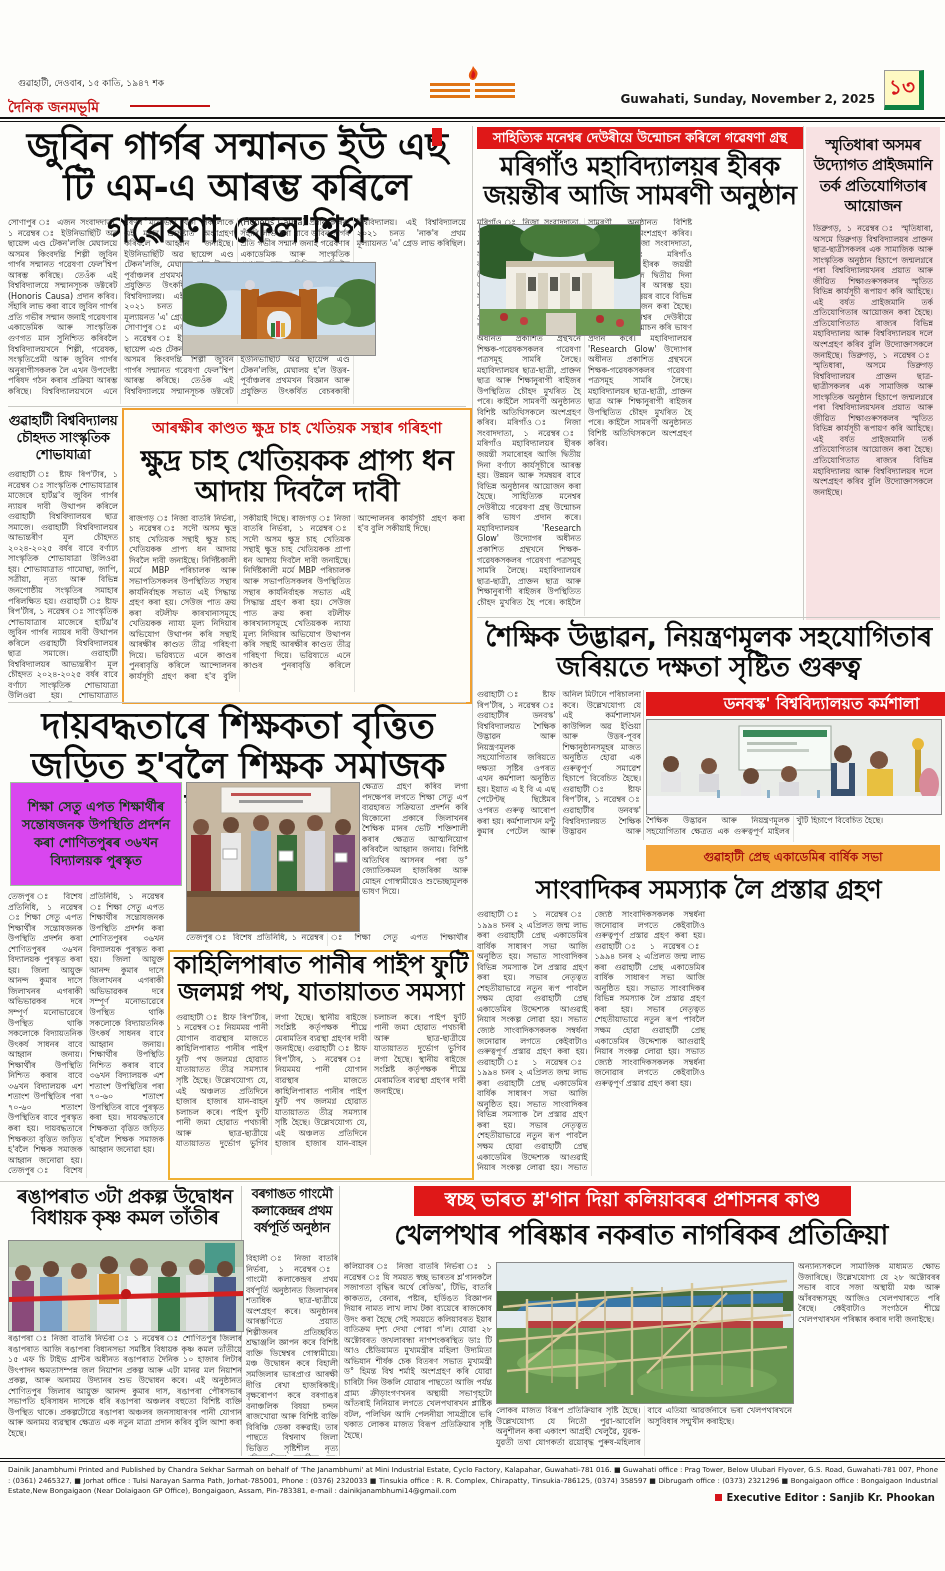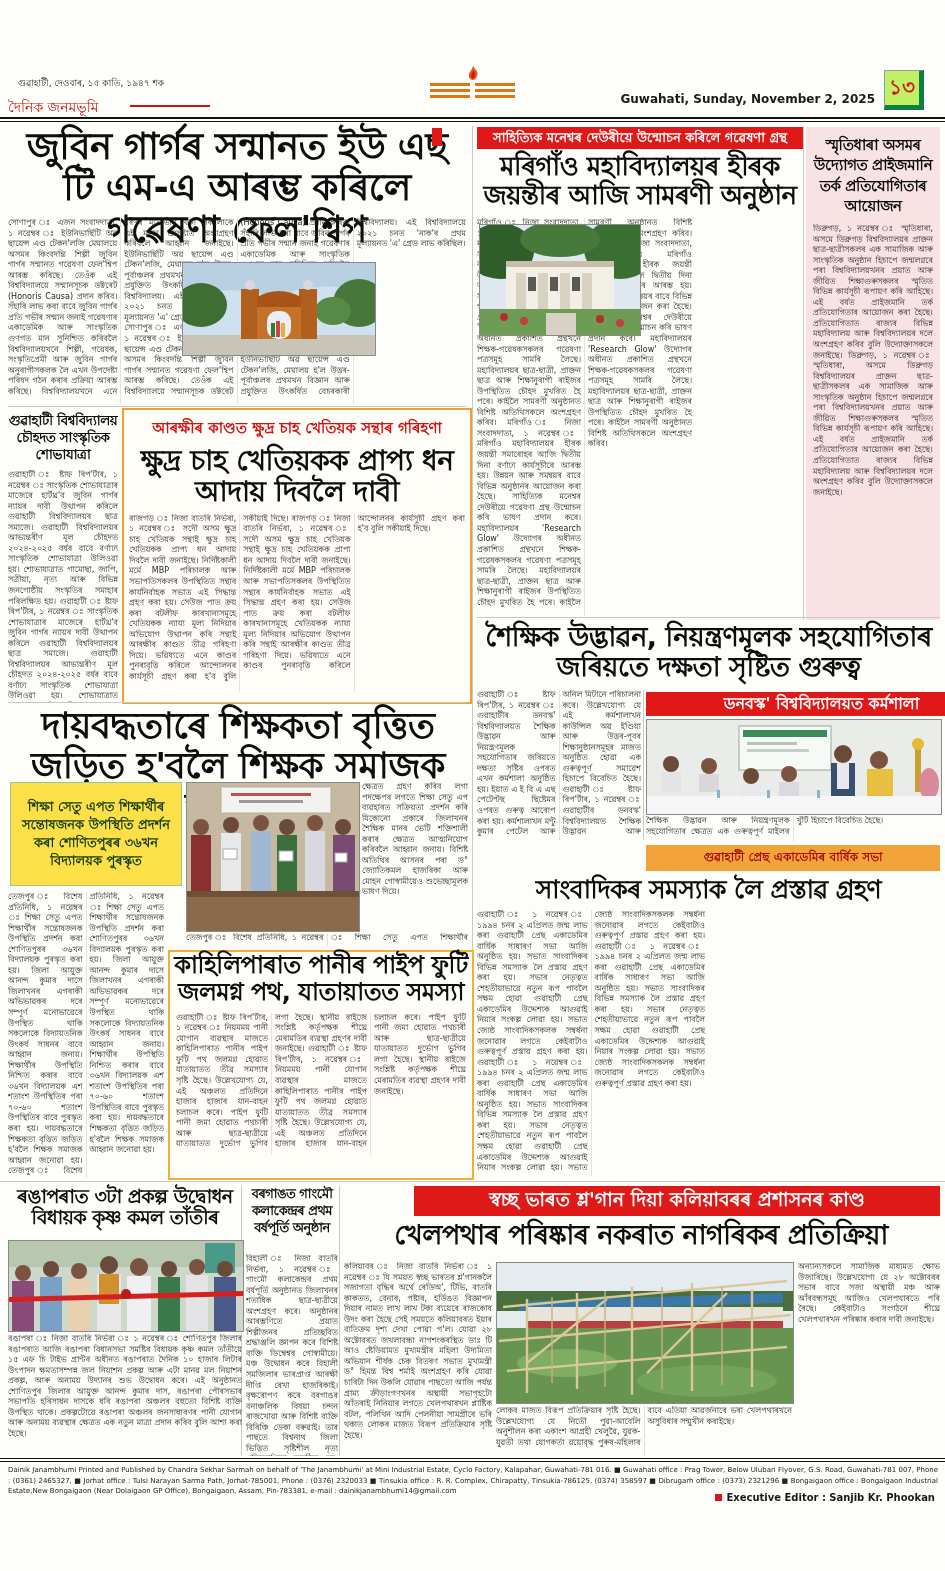"১৩" .pagenum-box { background: #bef264 -> #fef9c3 }
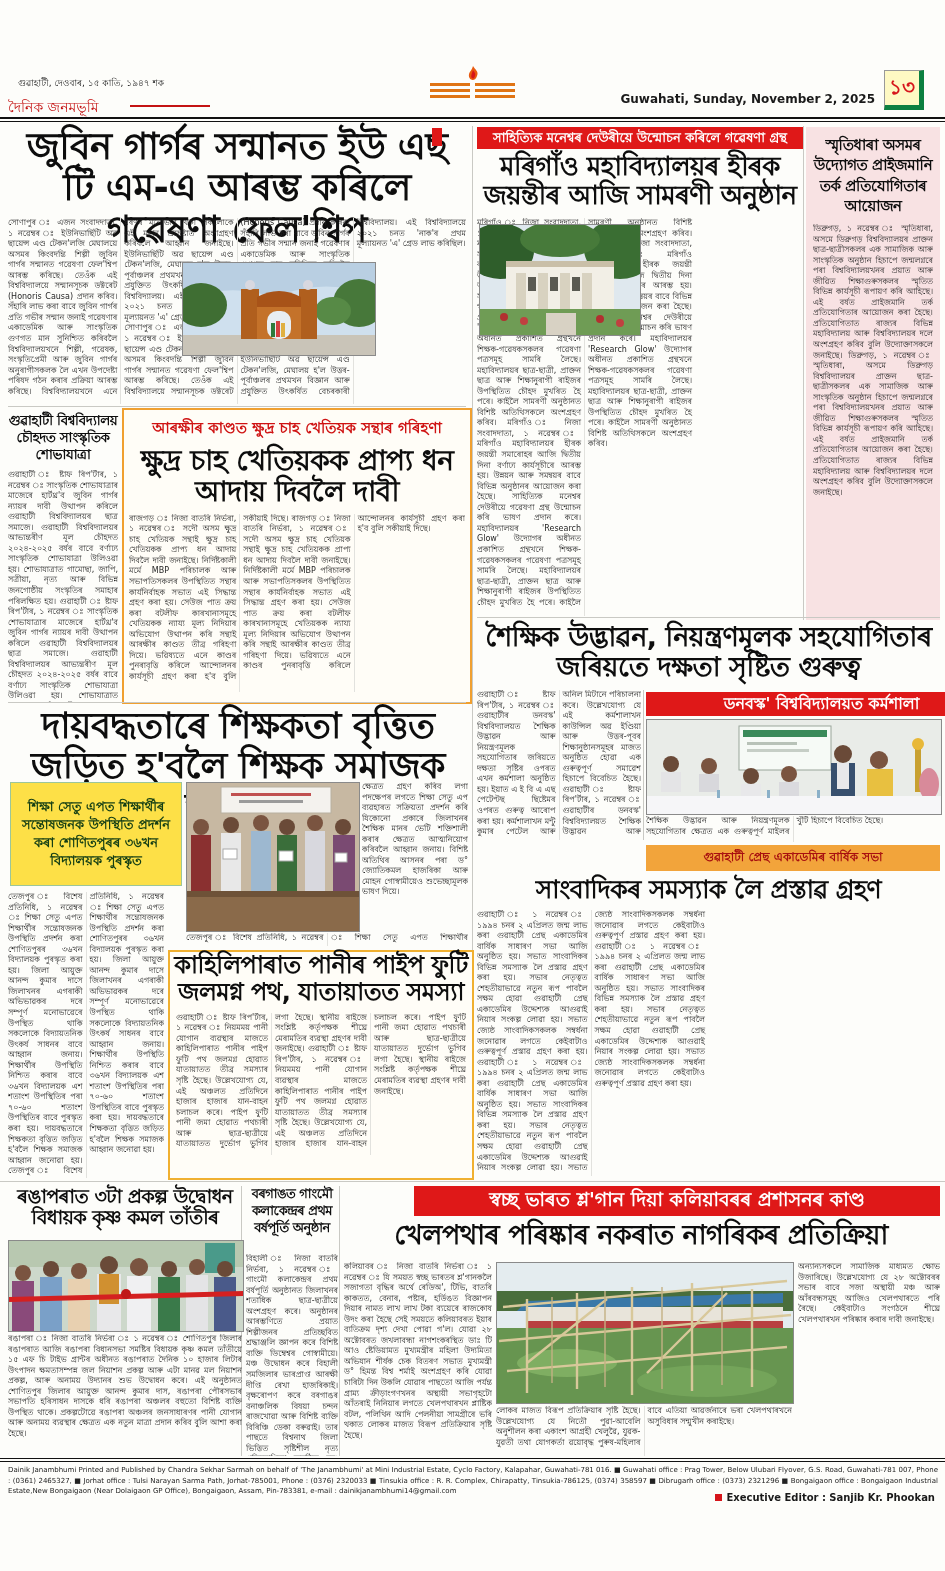"দৈনিক জনমভূমি" div.abs { font-weight: normal -> bold }
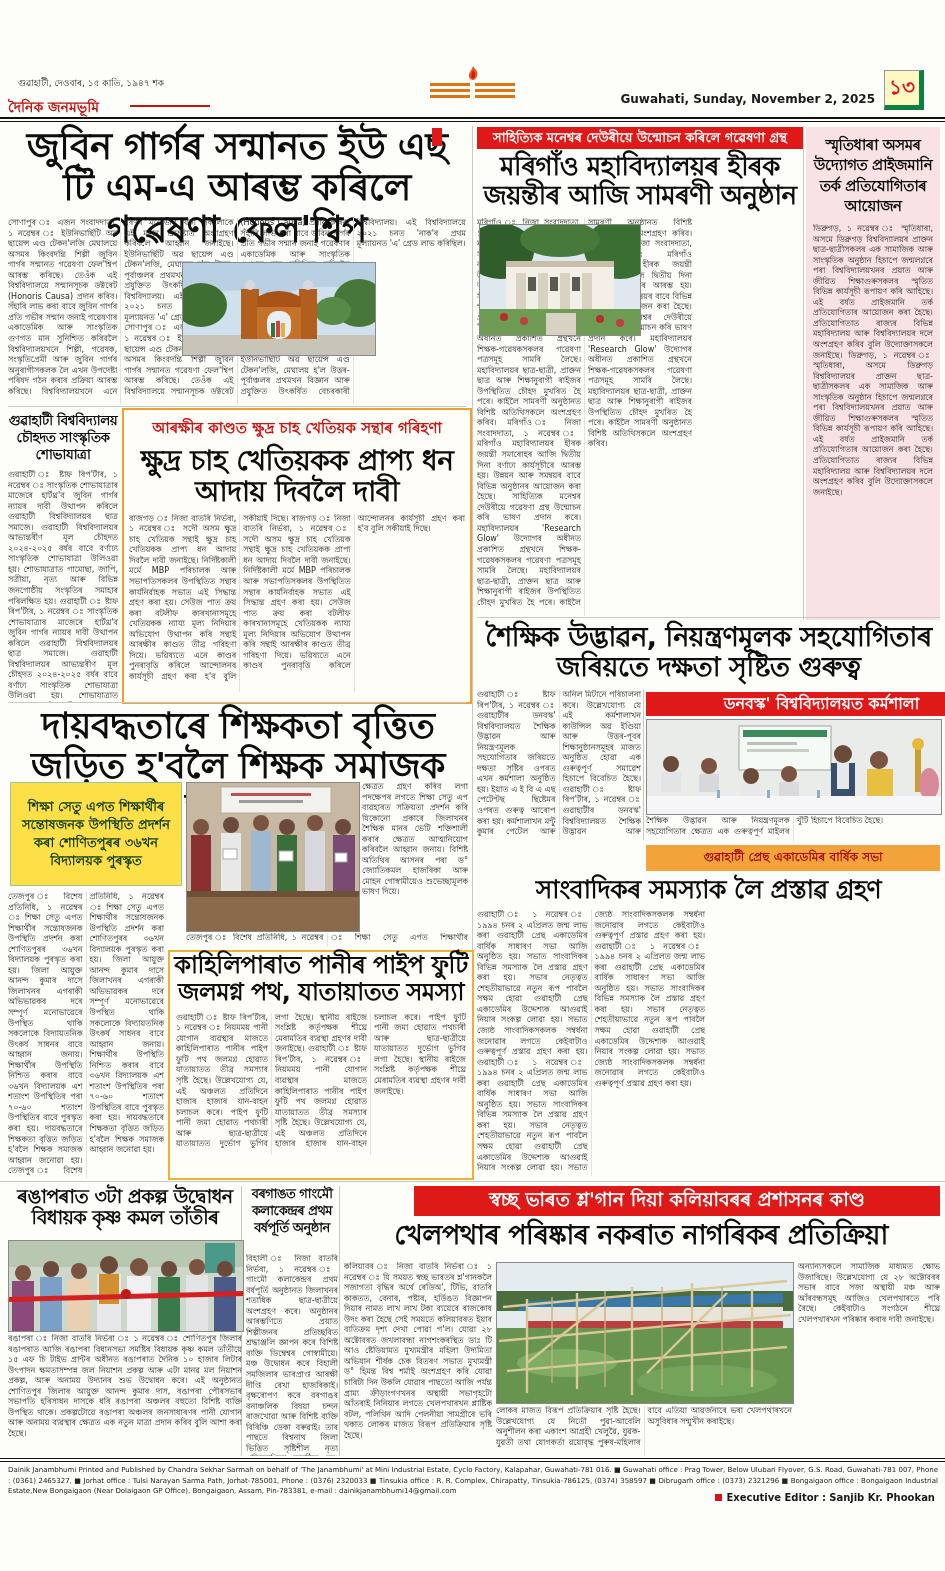"শিক্ষা সেতু এপত শিক্ষাৰ্থীৰ সন্তোষজনক" .green-box { background: #fde047 -> #d946ef }
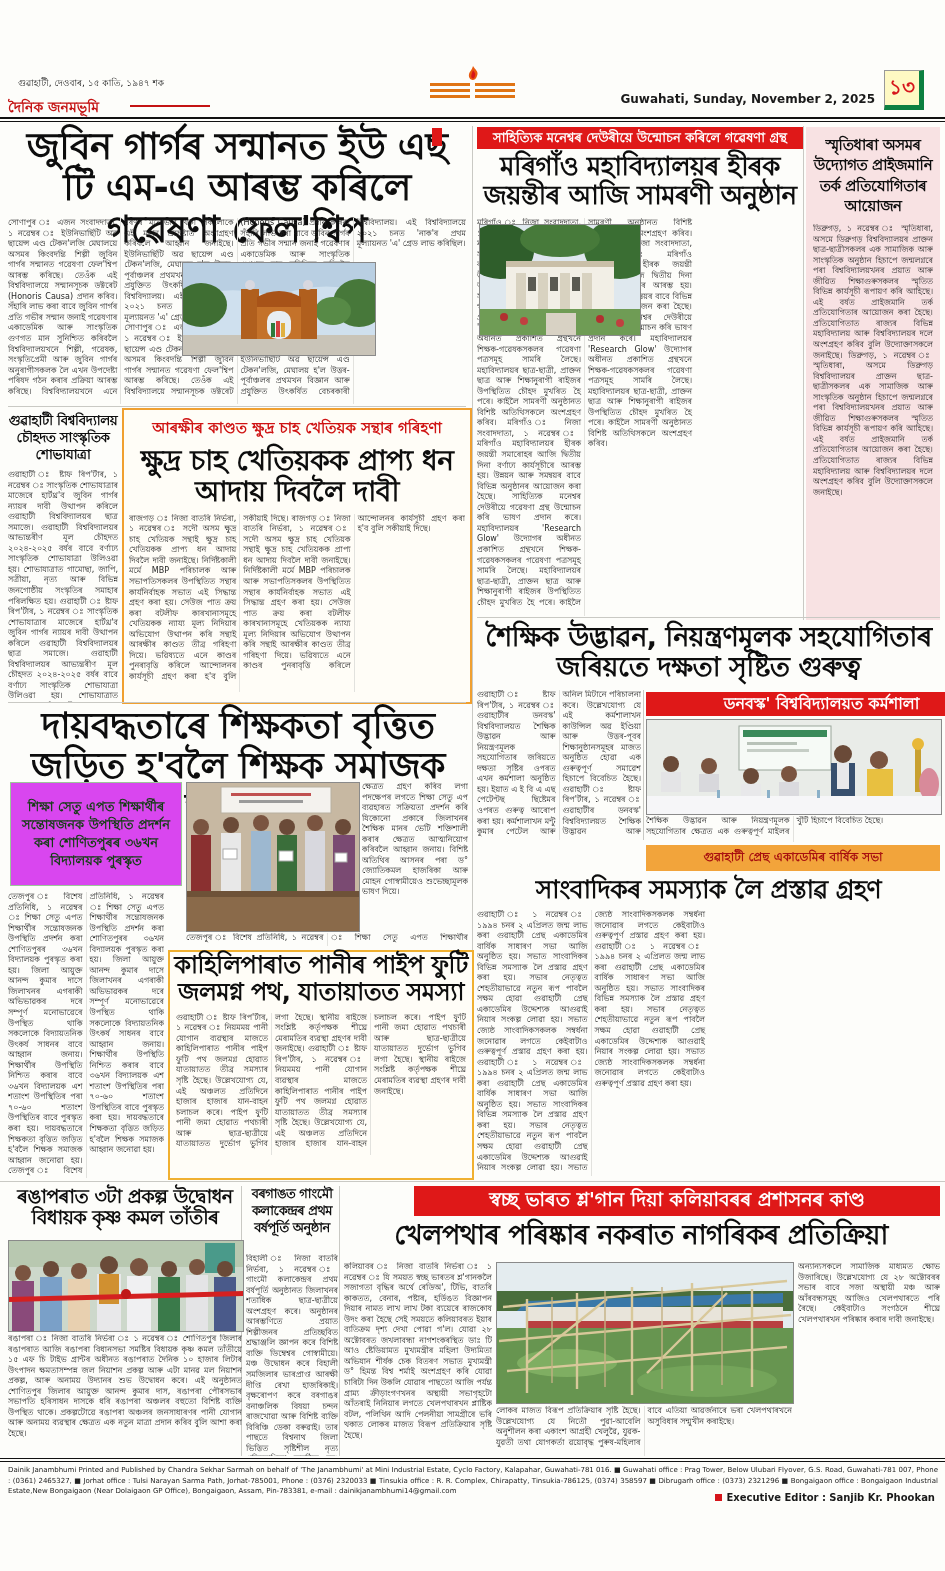"স্বচ্ছ ভাৰত শ্ল'গান দিয়া কলিয়াবৰৰ" div.abs { width: 526px -> 437px }
